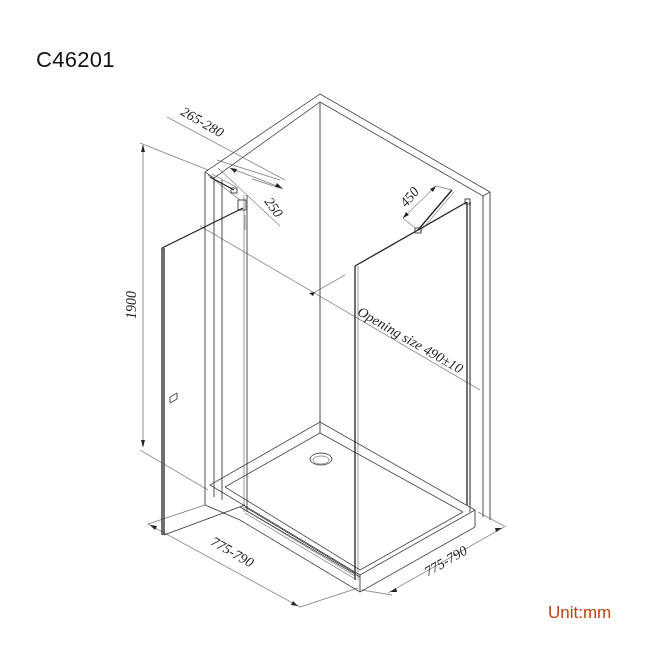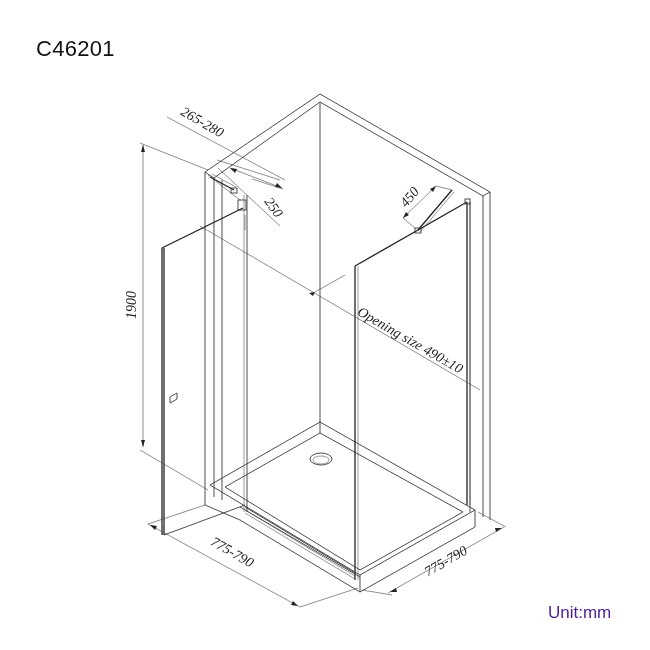"C46201" .model-code { top: 36px -> 47px }
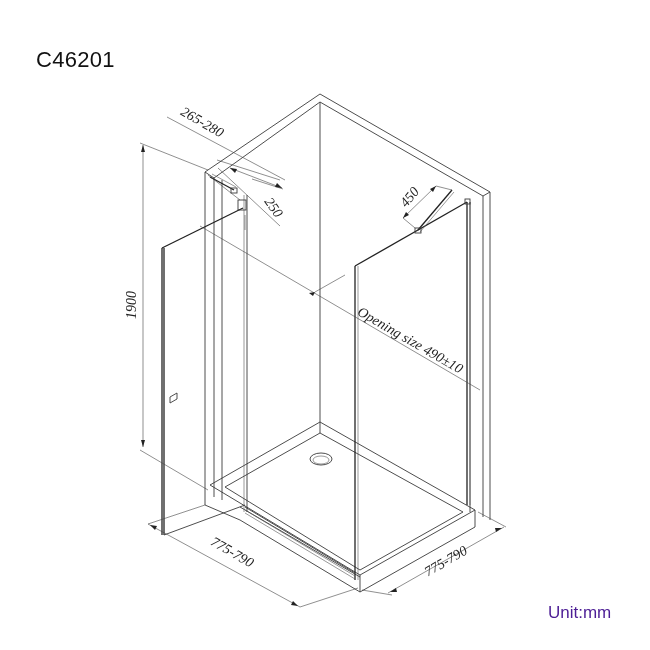"Unit:mm" .unit-label { color: #4c1d95 -> #c2410c }
